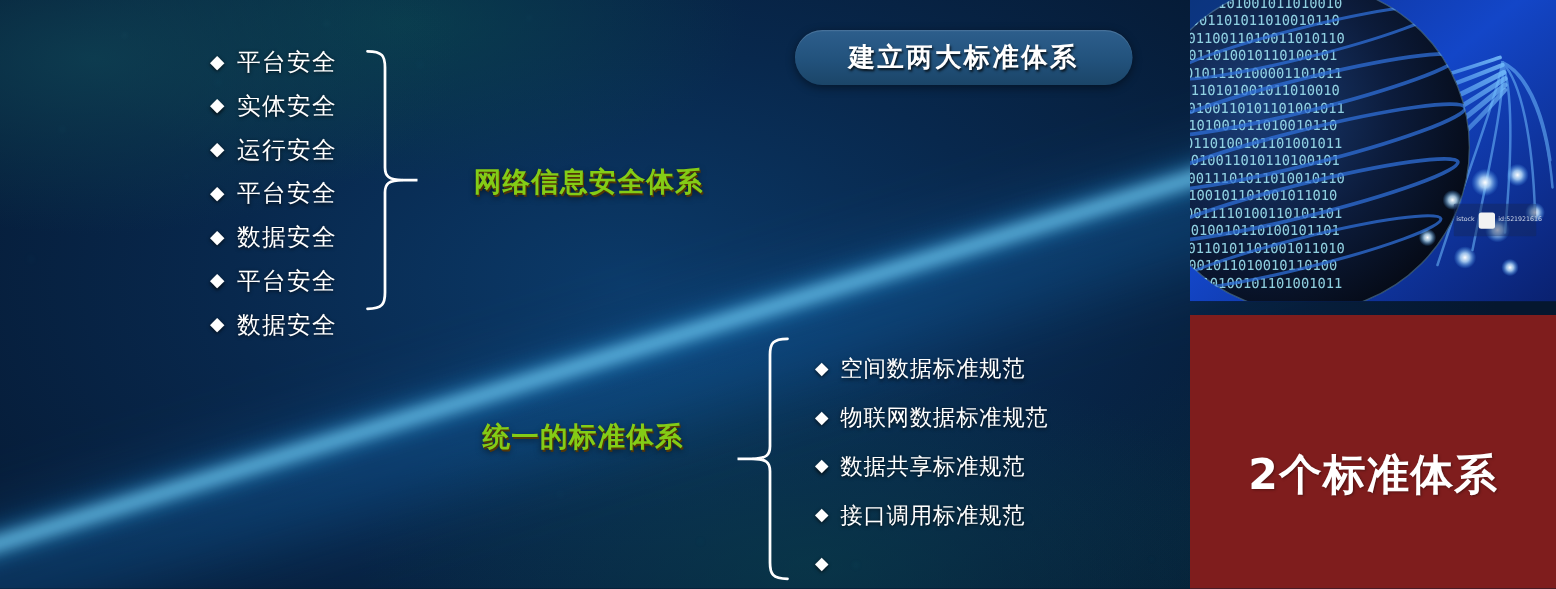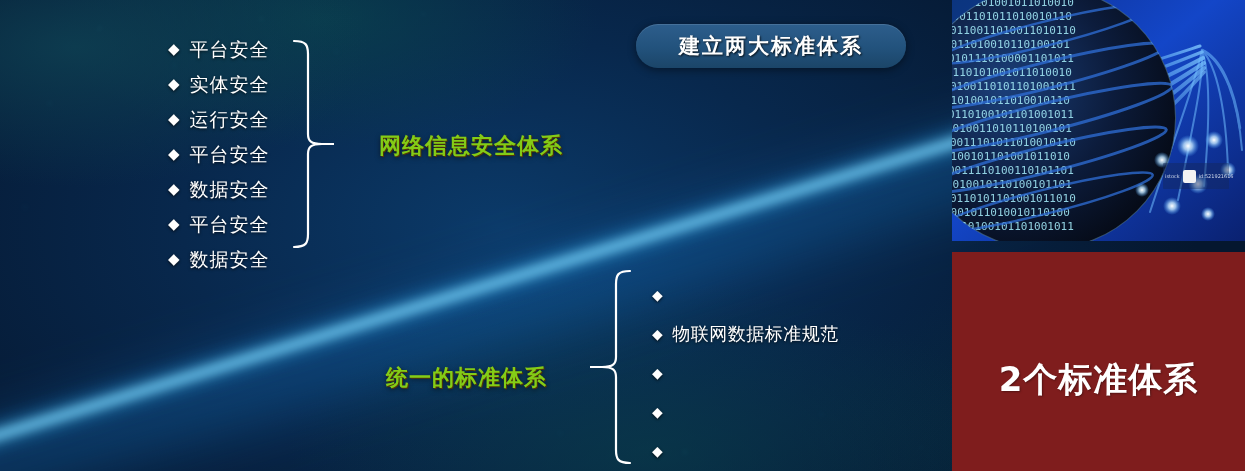"空间数据标准规范" span { html: none -> <span>空间数据标准规范</span> }
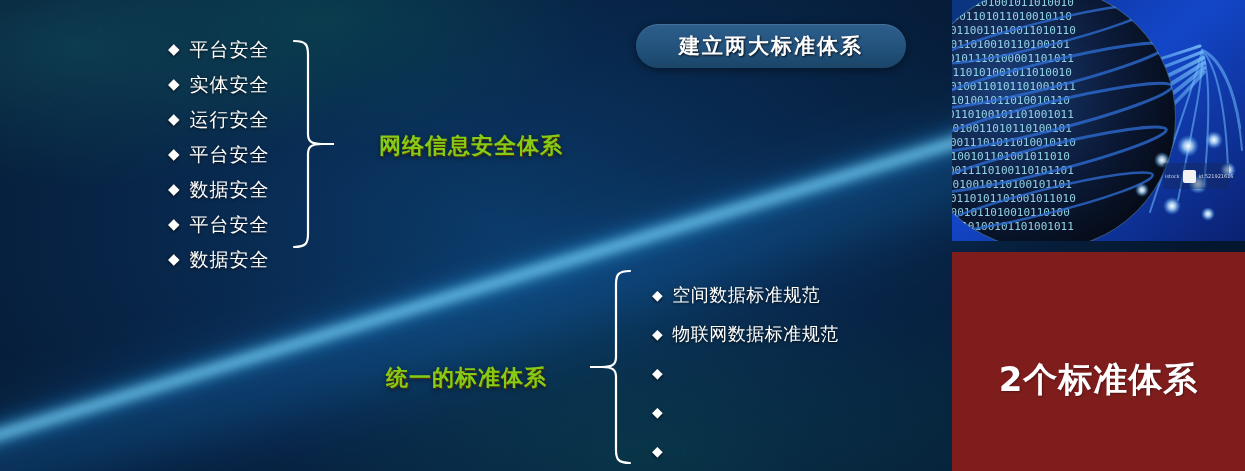"统一的标准体系" #label-standards { top: 363px -> 335px }
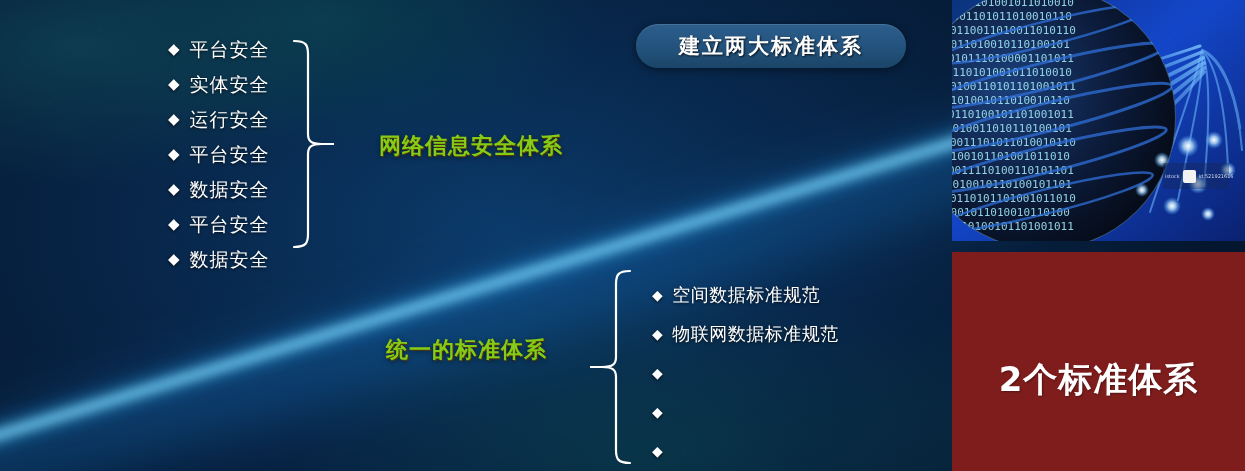"数据共享标准规范" span { html: none -> <span>数据共享标准规范</span> }
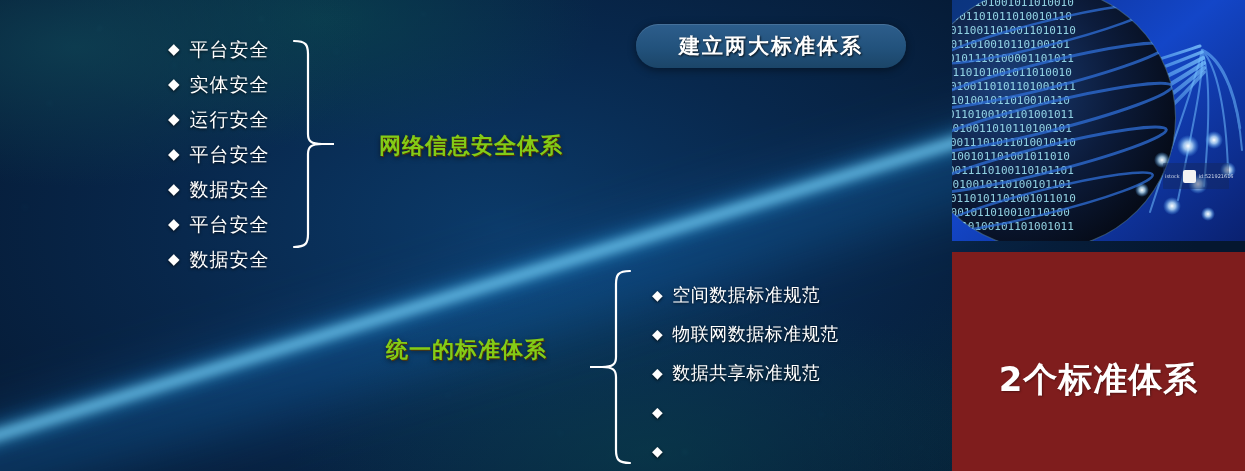"接口调用标准规范" span { html: none -> <span>接口调用标准规范</span> }
